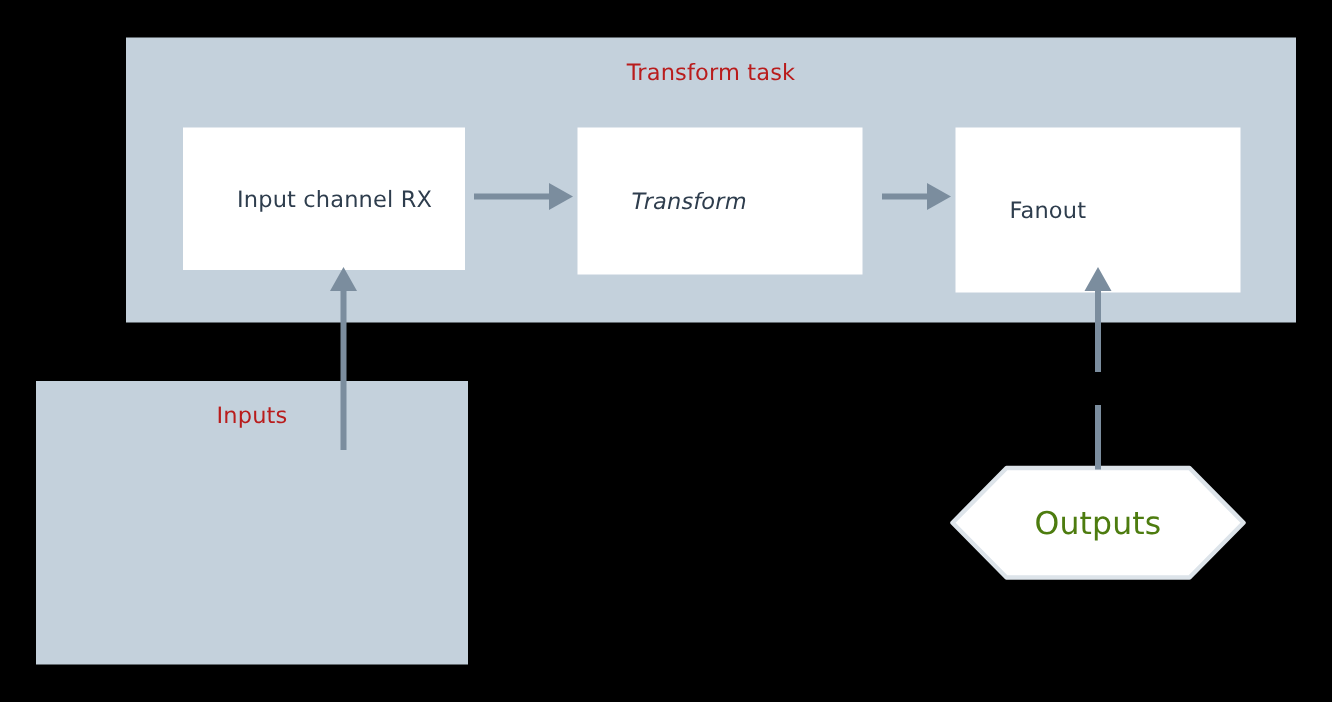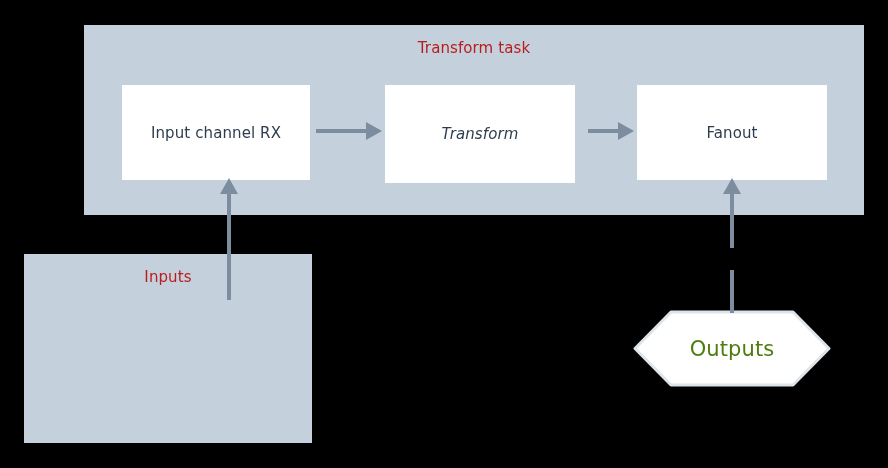"Input channel RX" .node-box { justify-content: center -> none; padding-left: none -> 36px }
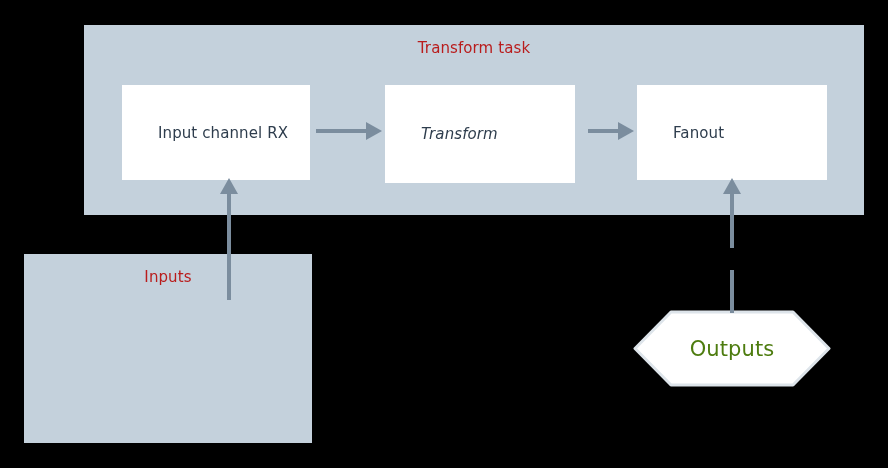"Fanout" div.node-box { height: 95px -> 110px }
